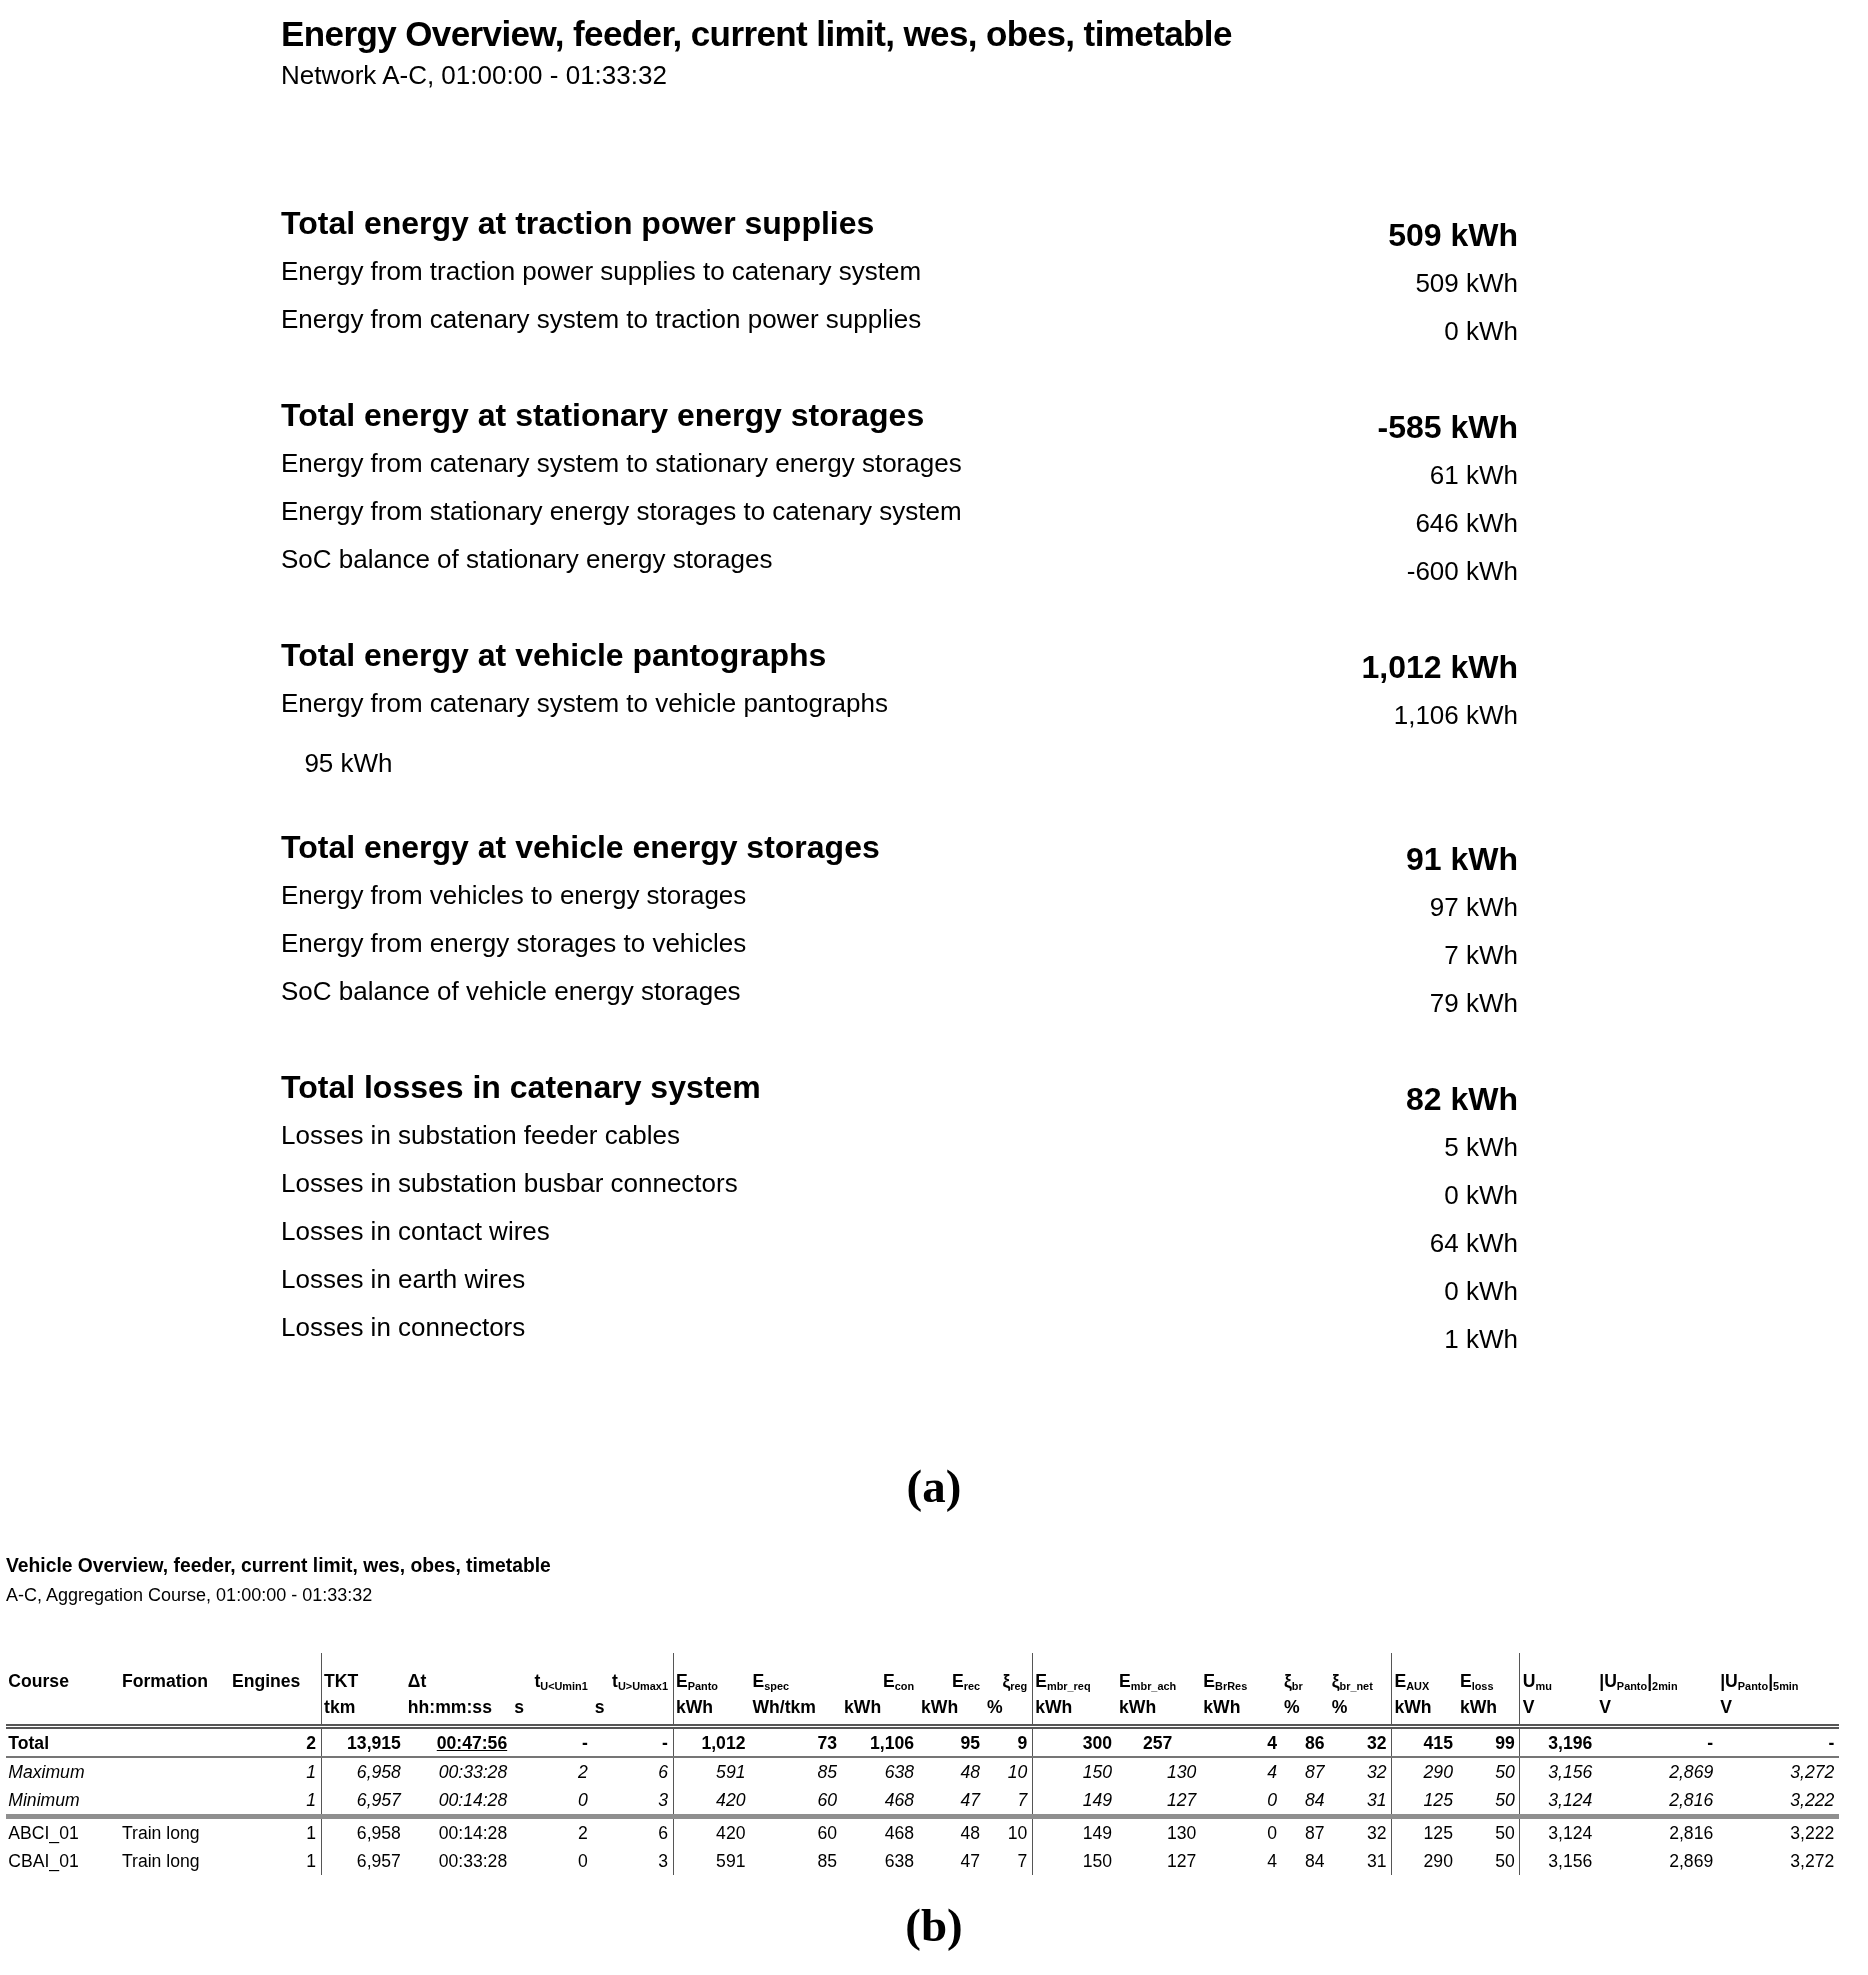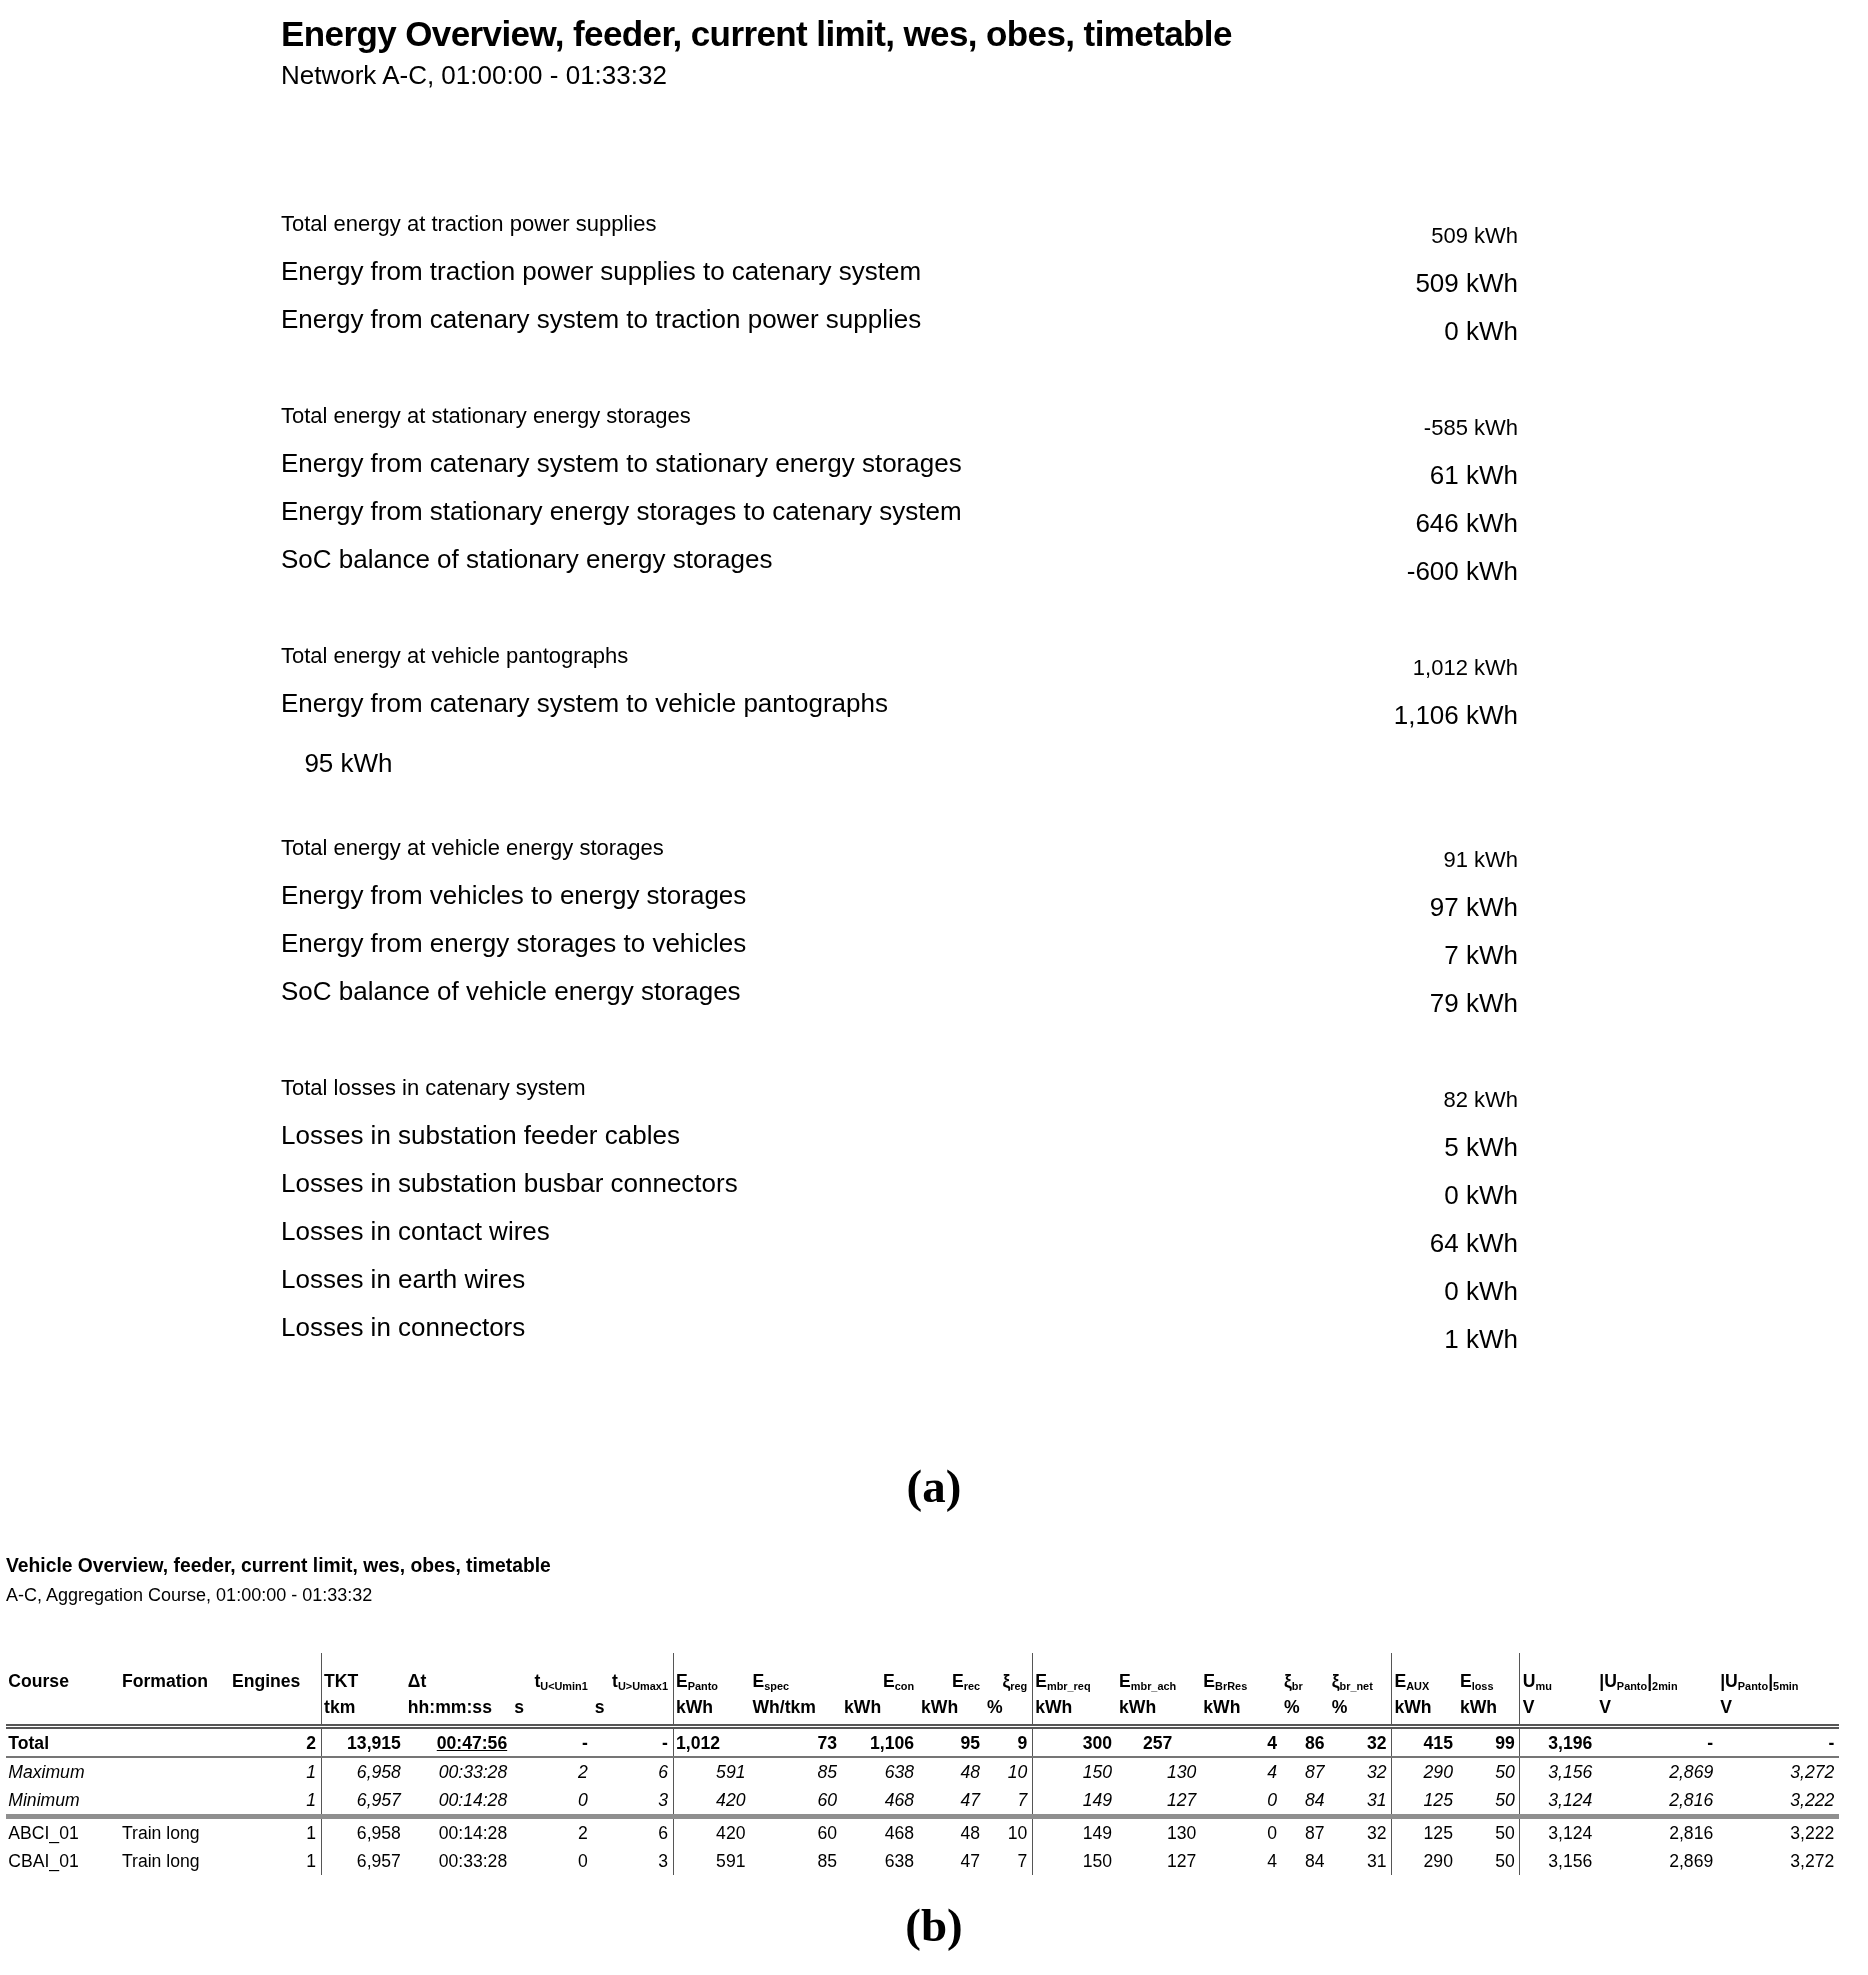"Total energy at traction power" .r-row.r-head { font-size: 22px -> 32px; font-weight: normal -> bold }
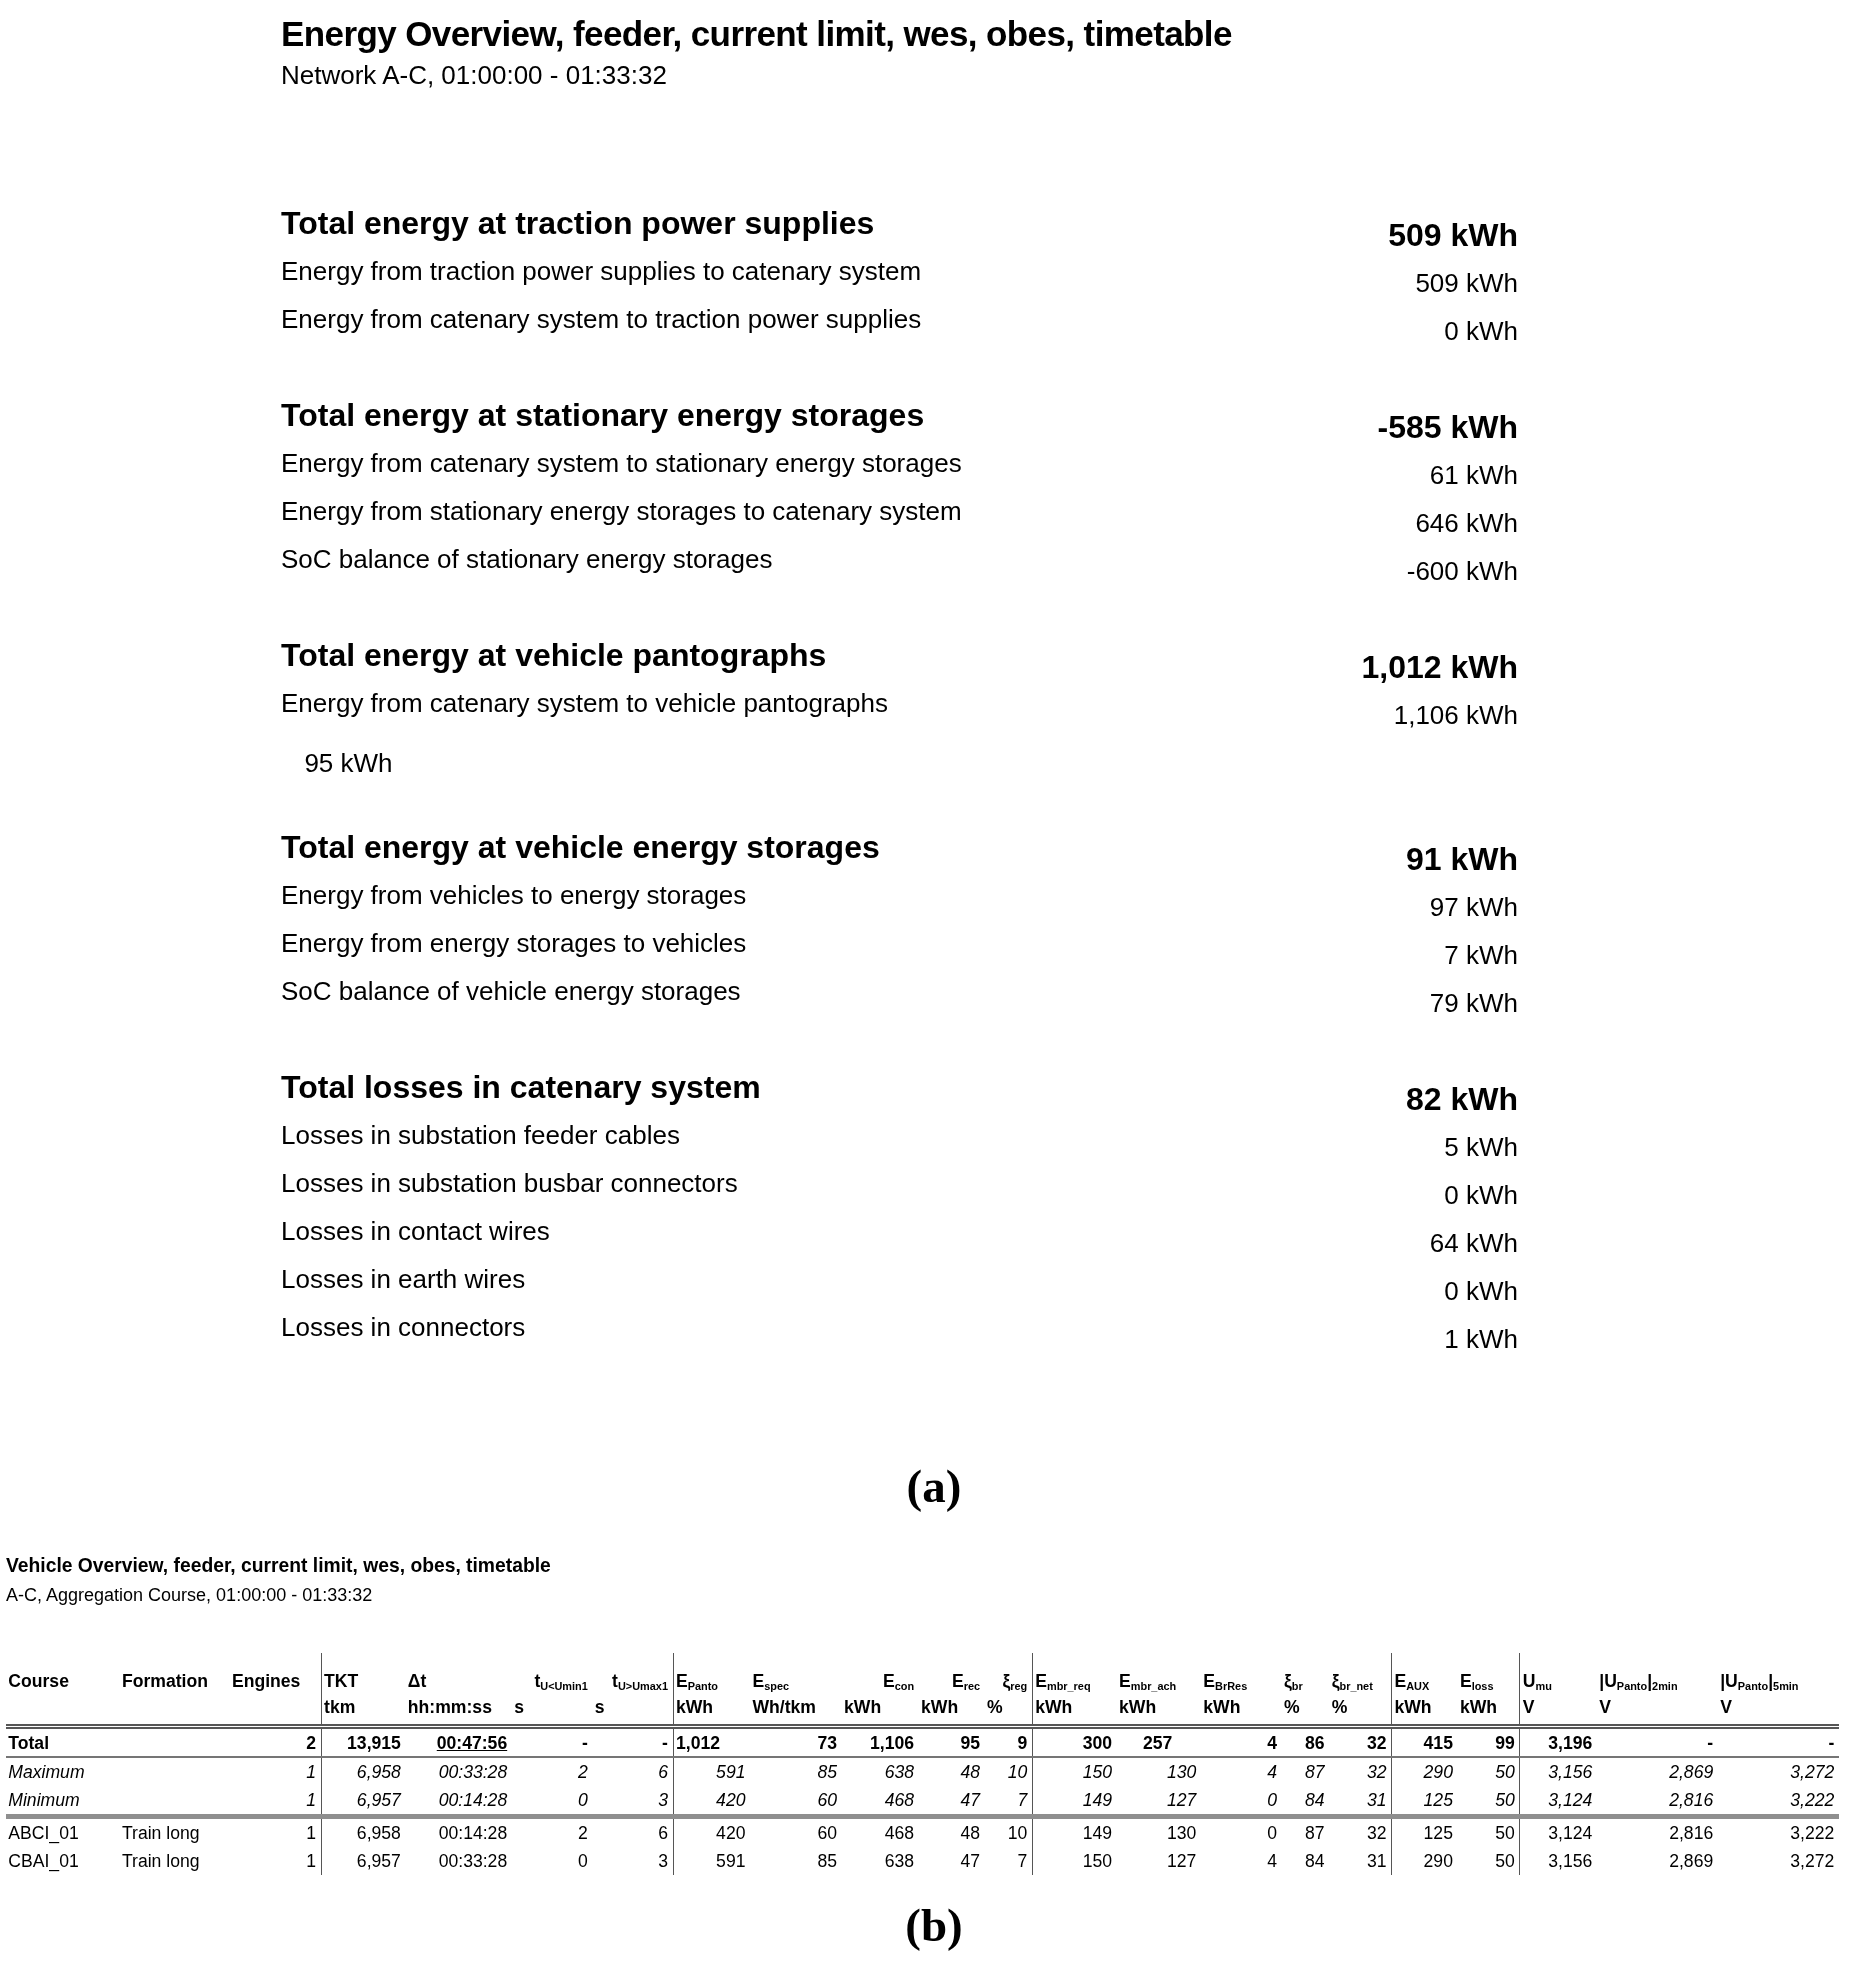"1,012" td.gs { text-align: left -> right }
